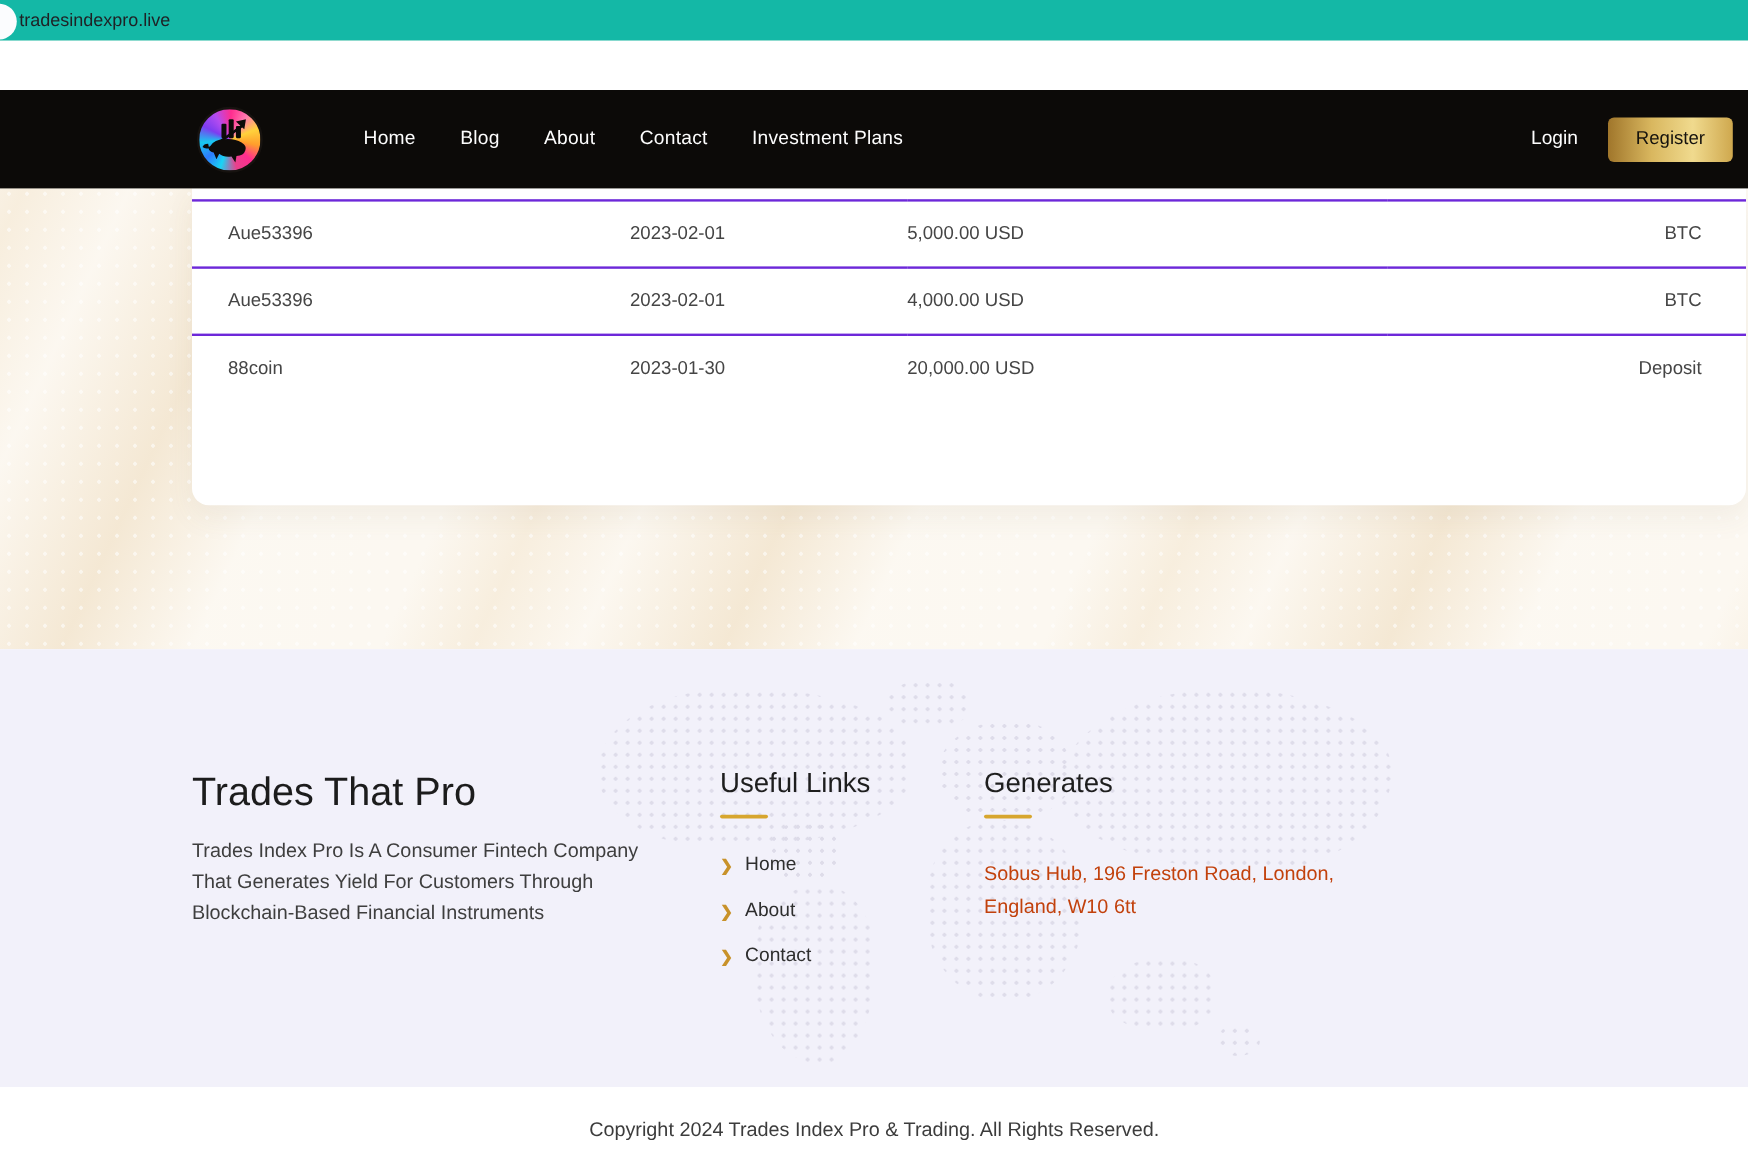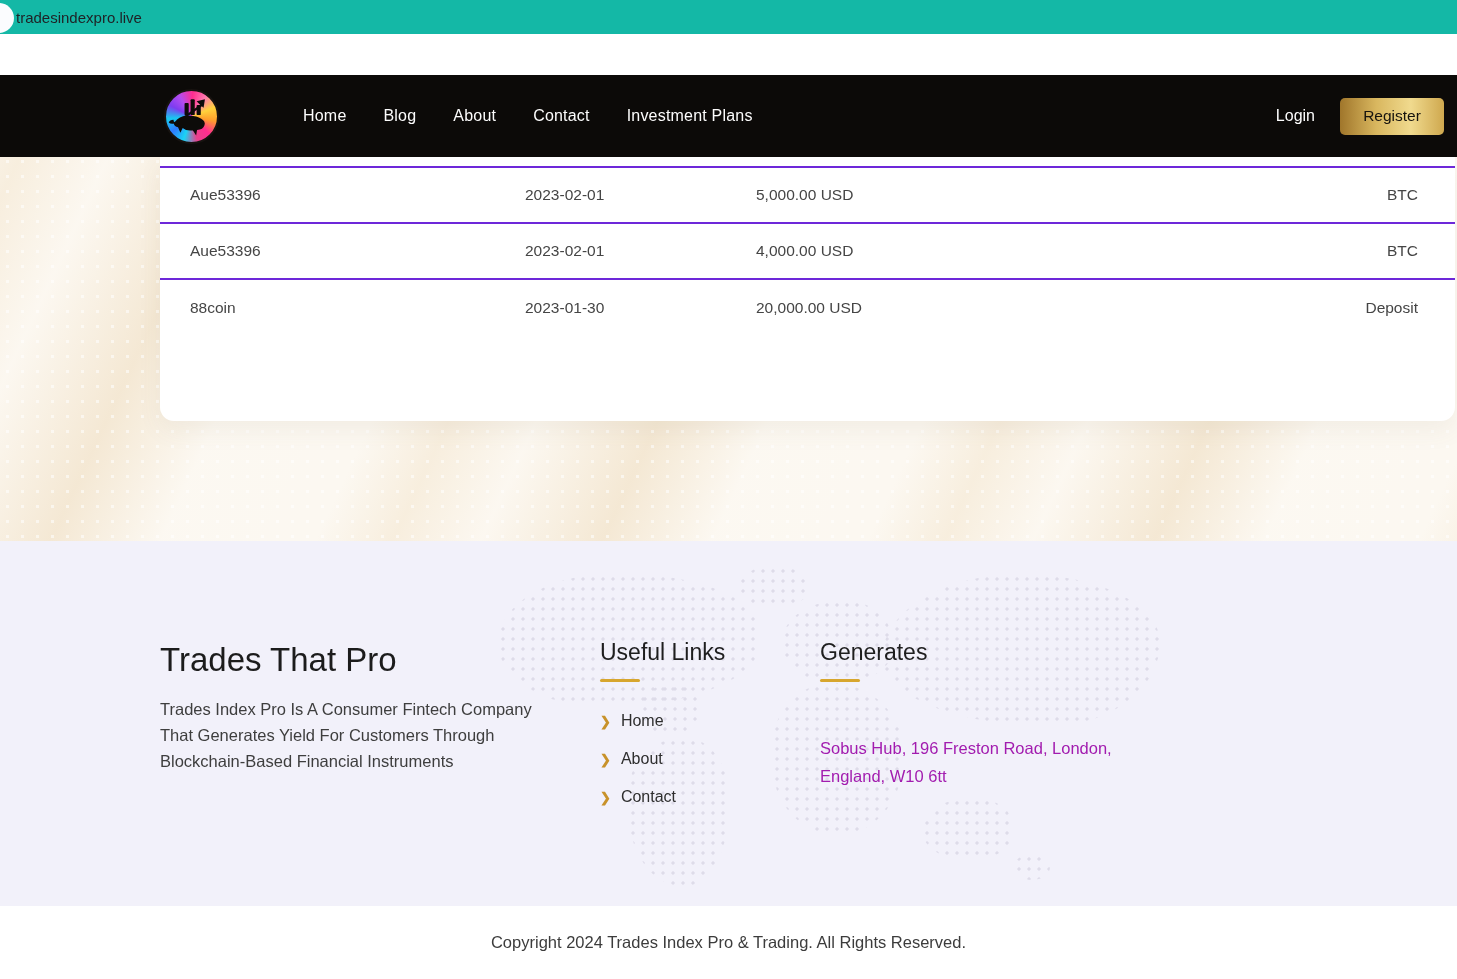"Sobus Hub, 196 Freston Road," .address { color: #a21caf -> #c2410c; margin-top: 52px -> 32px }
